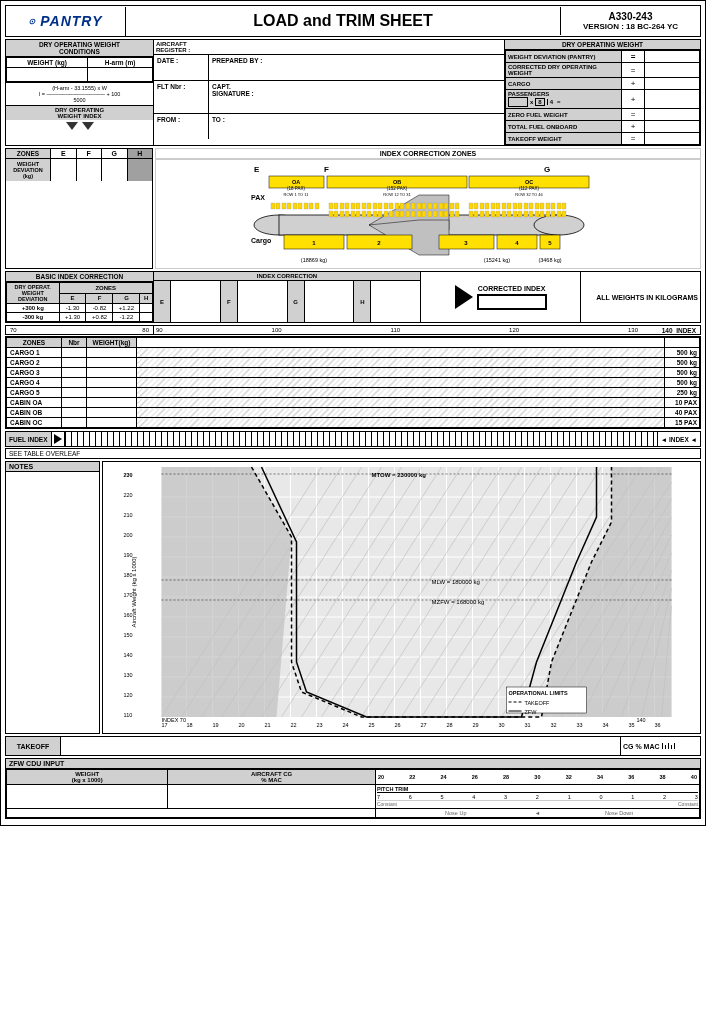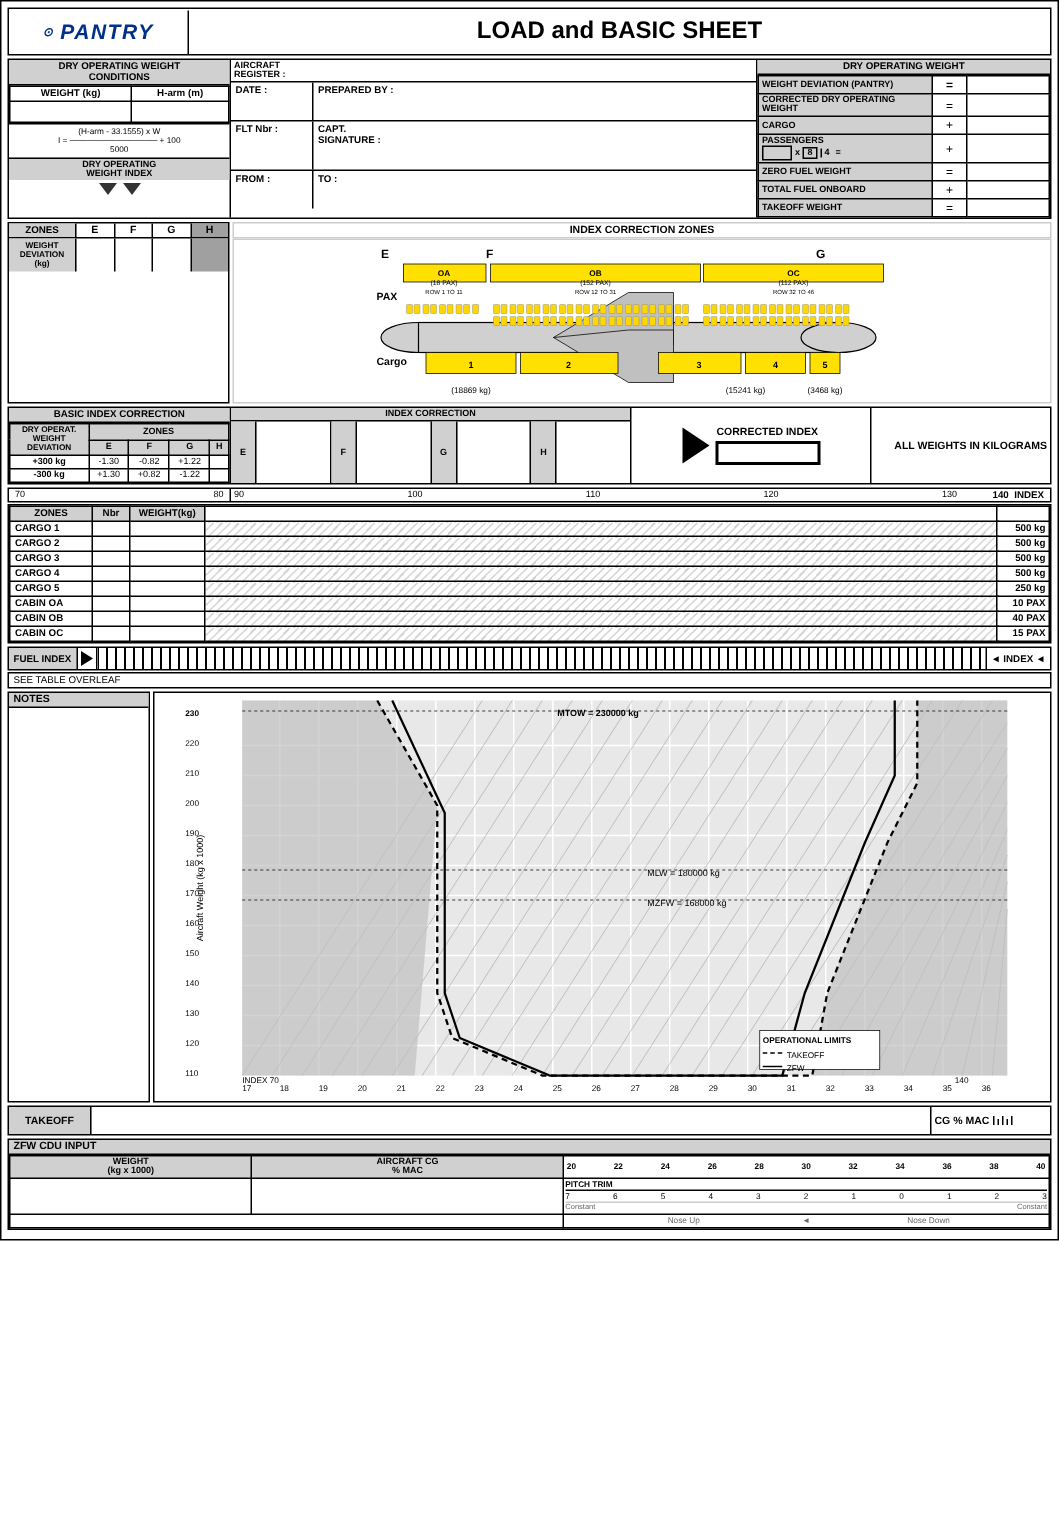"LOAD and BASIC SHEET" div.header-title { text: BASIC -> TRIM }
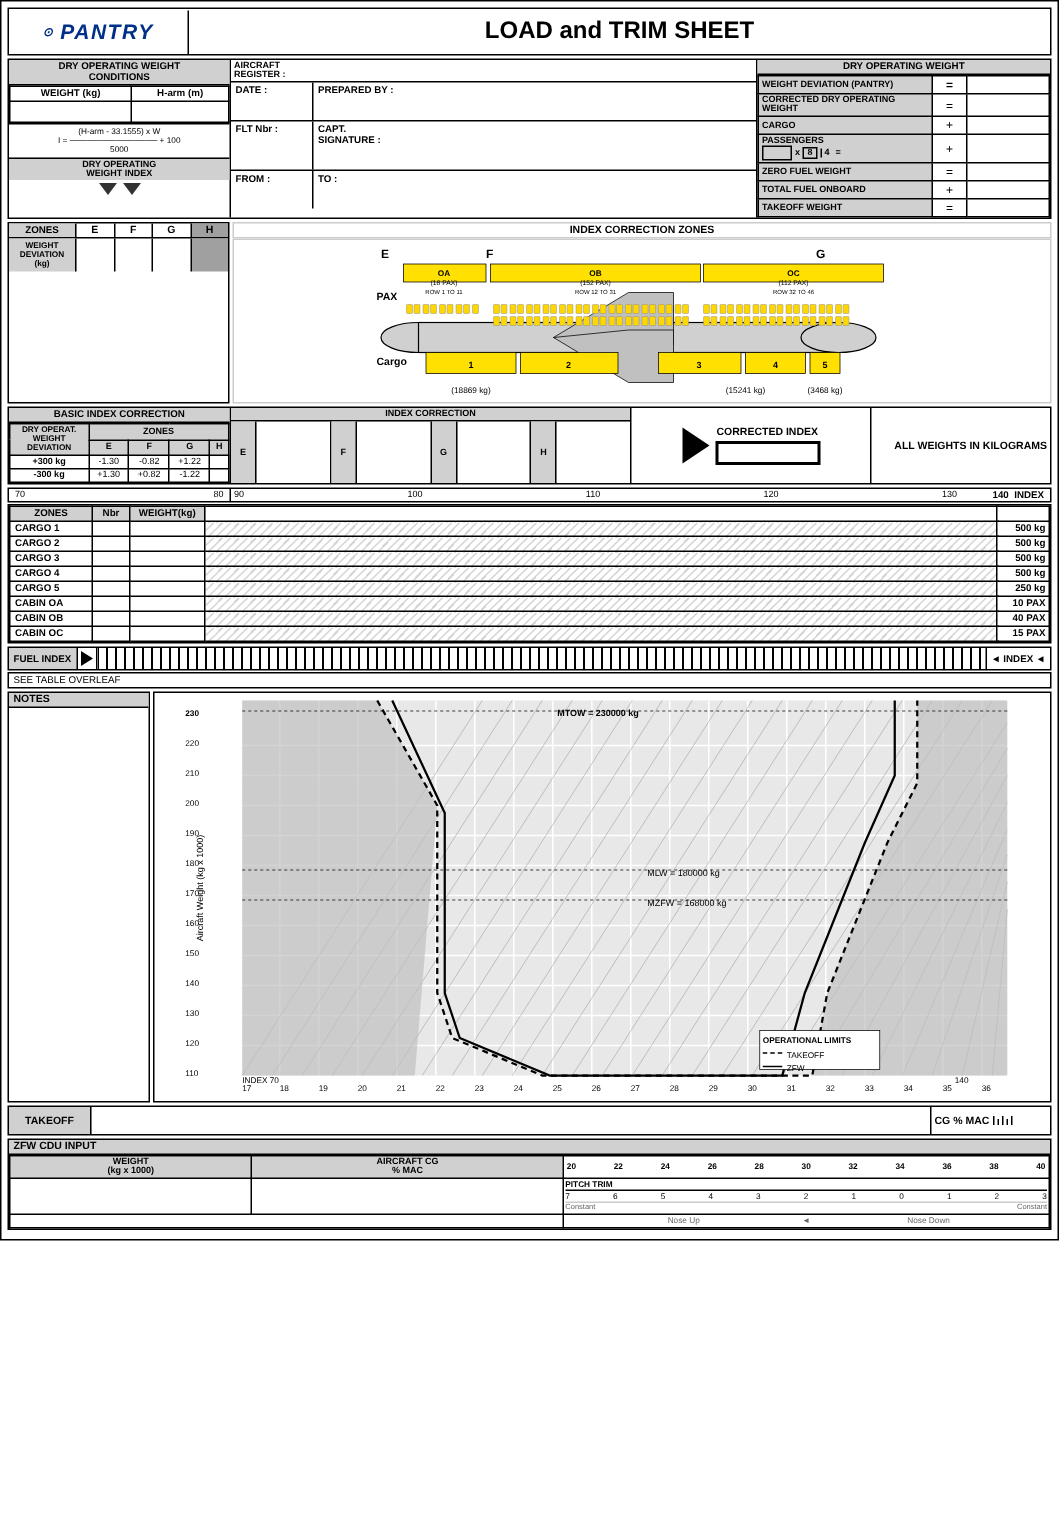"A330-243" div.header-version { html: none -> <div> <div>A330-243</div> <div>VERSION : 18 BC-264 YC</div> </div> }
